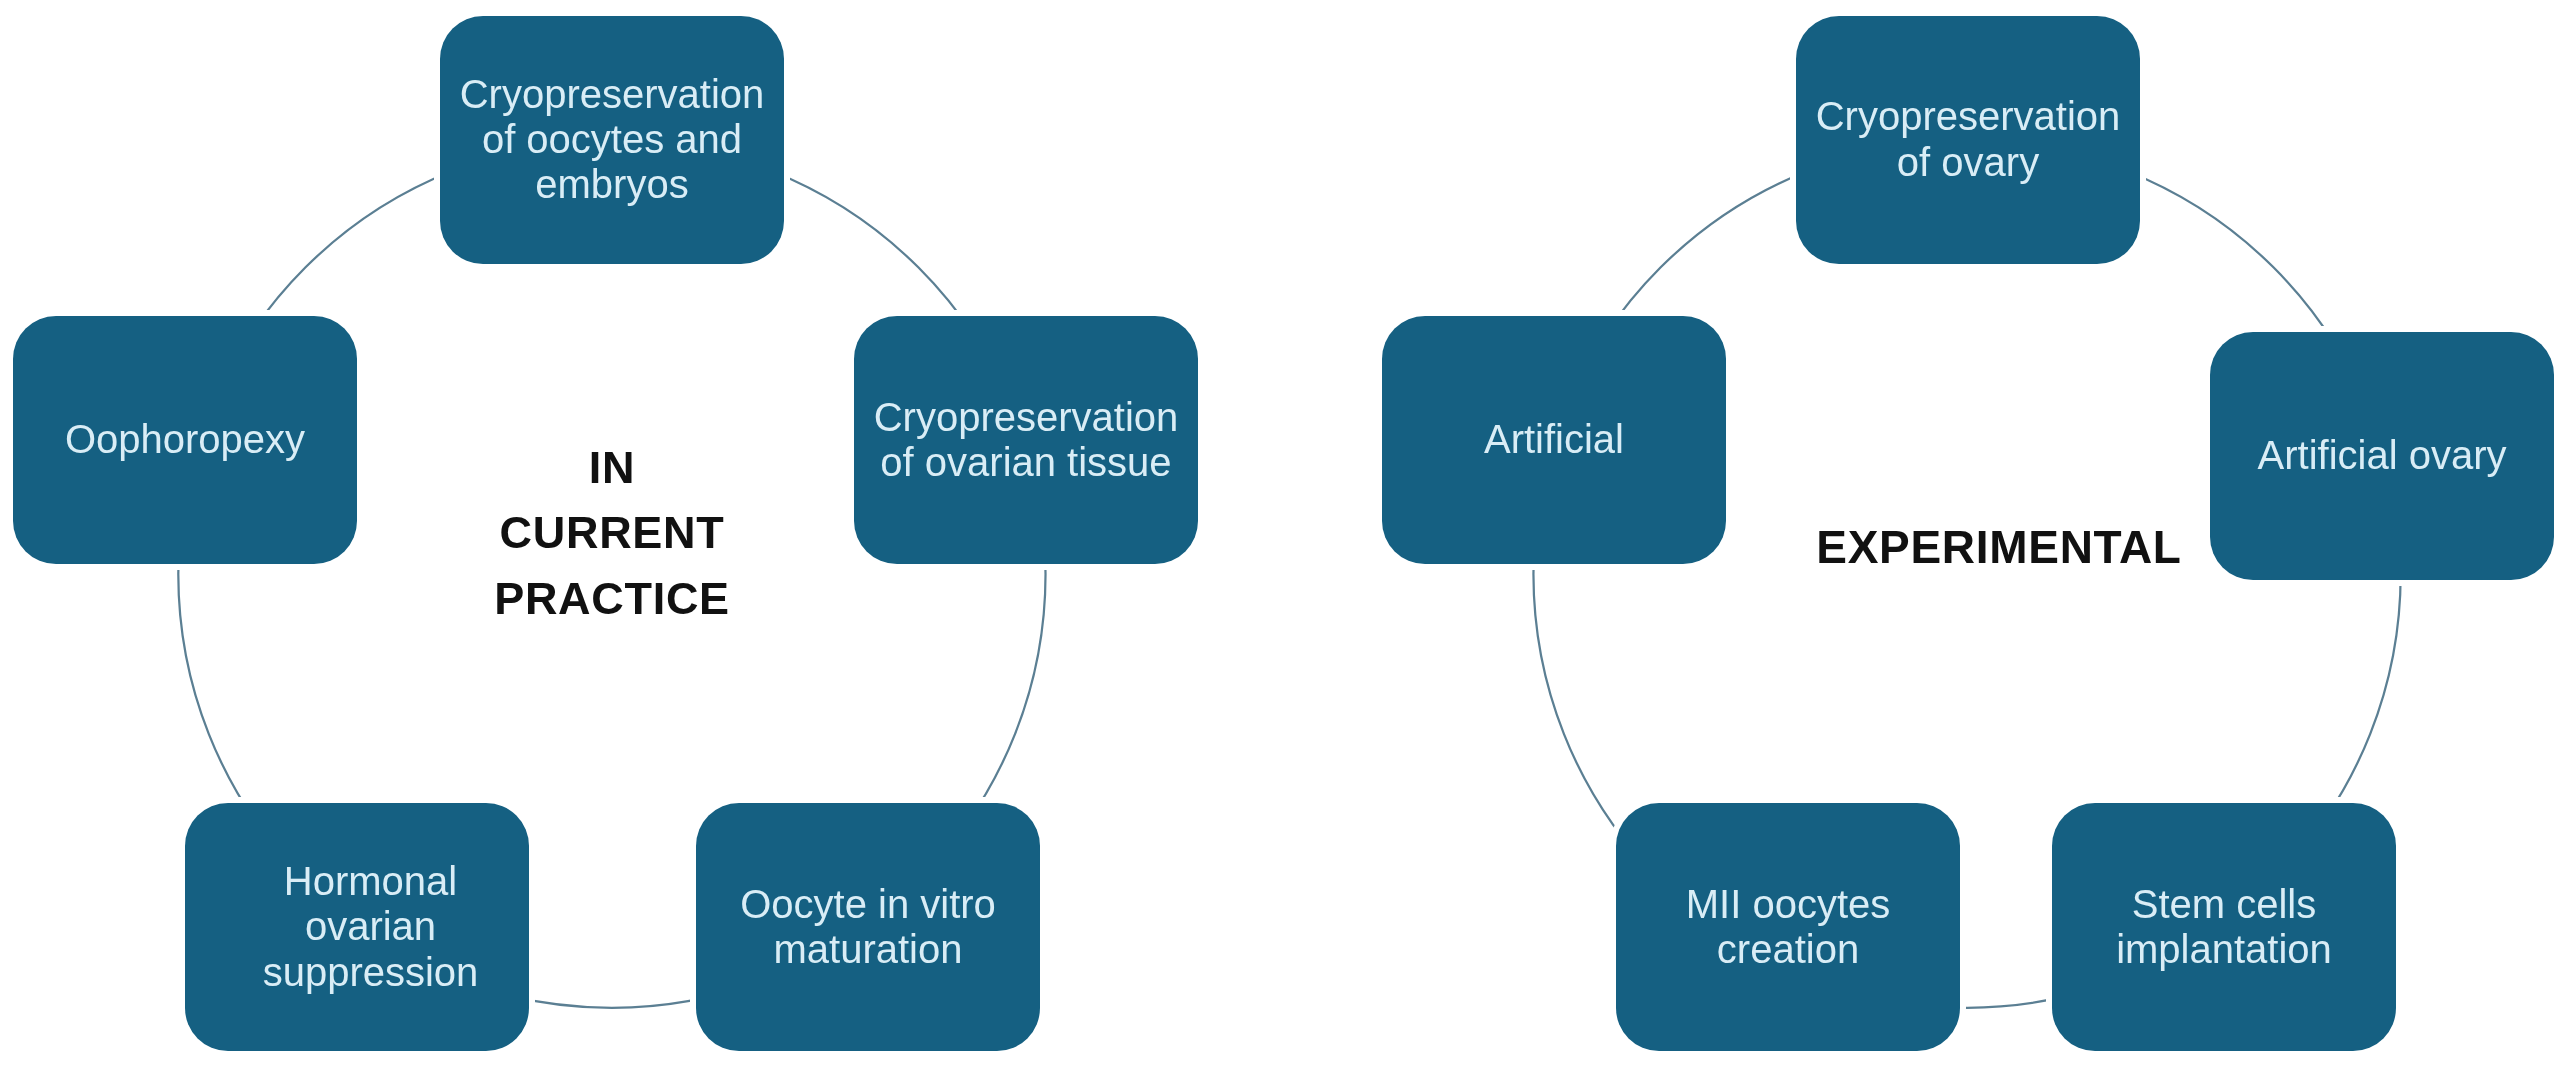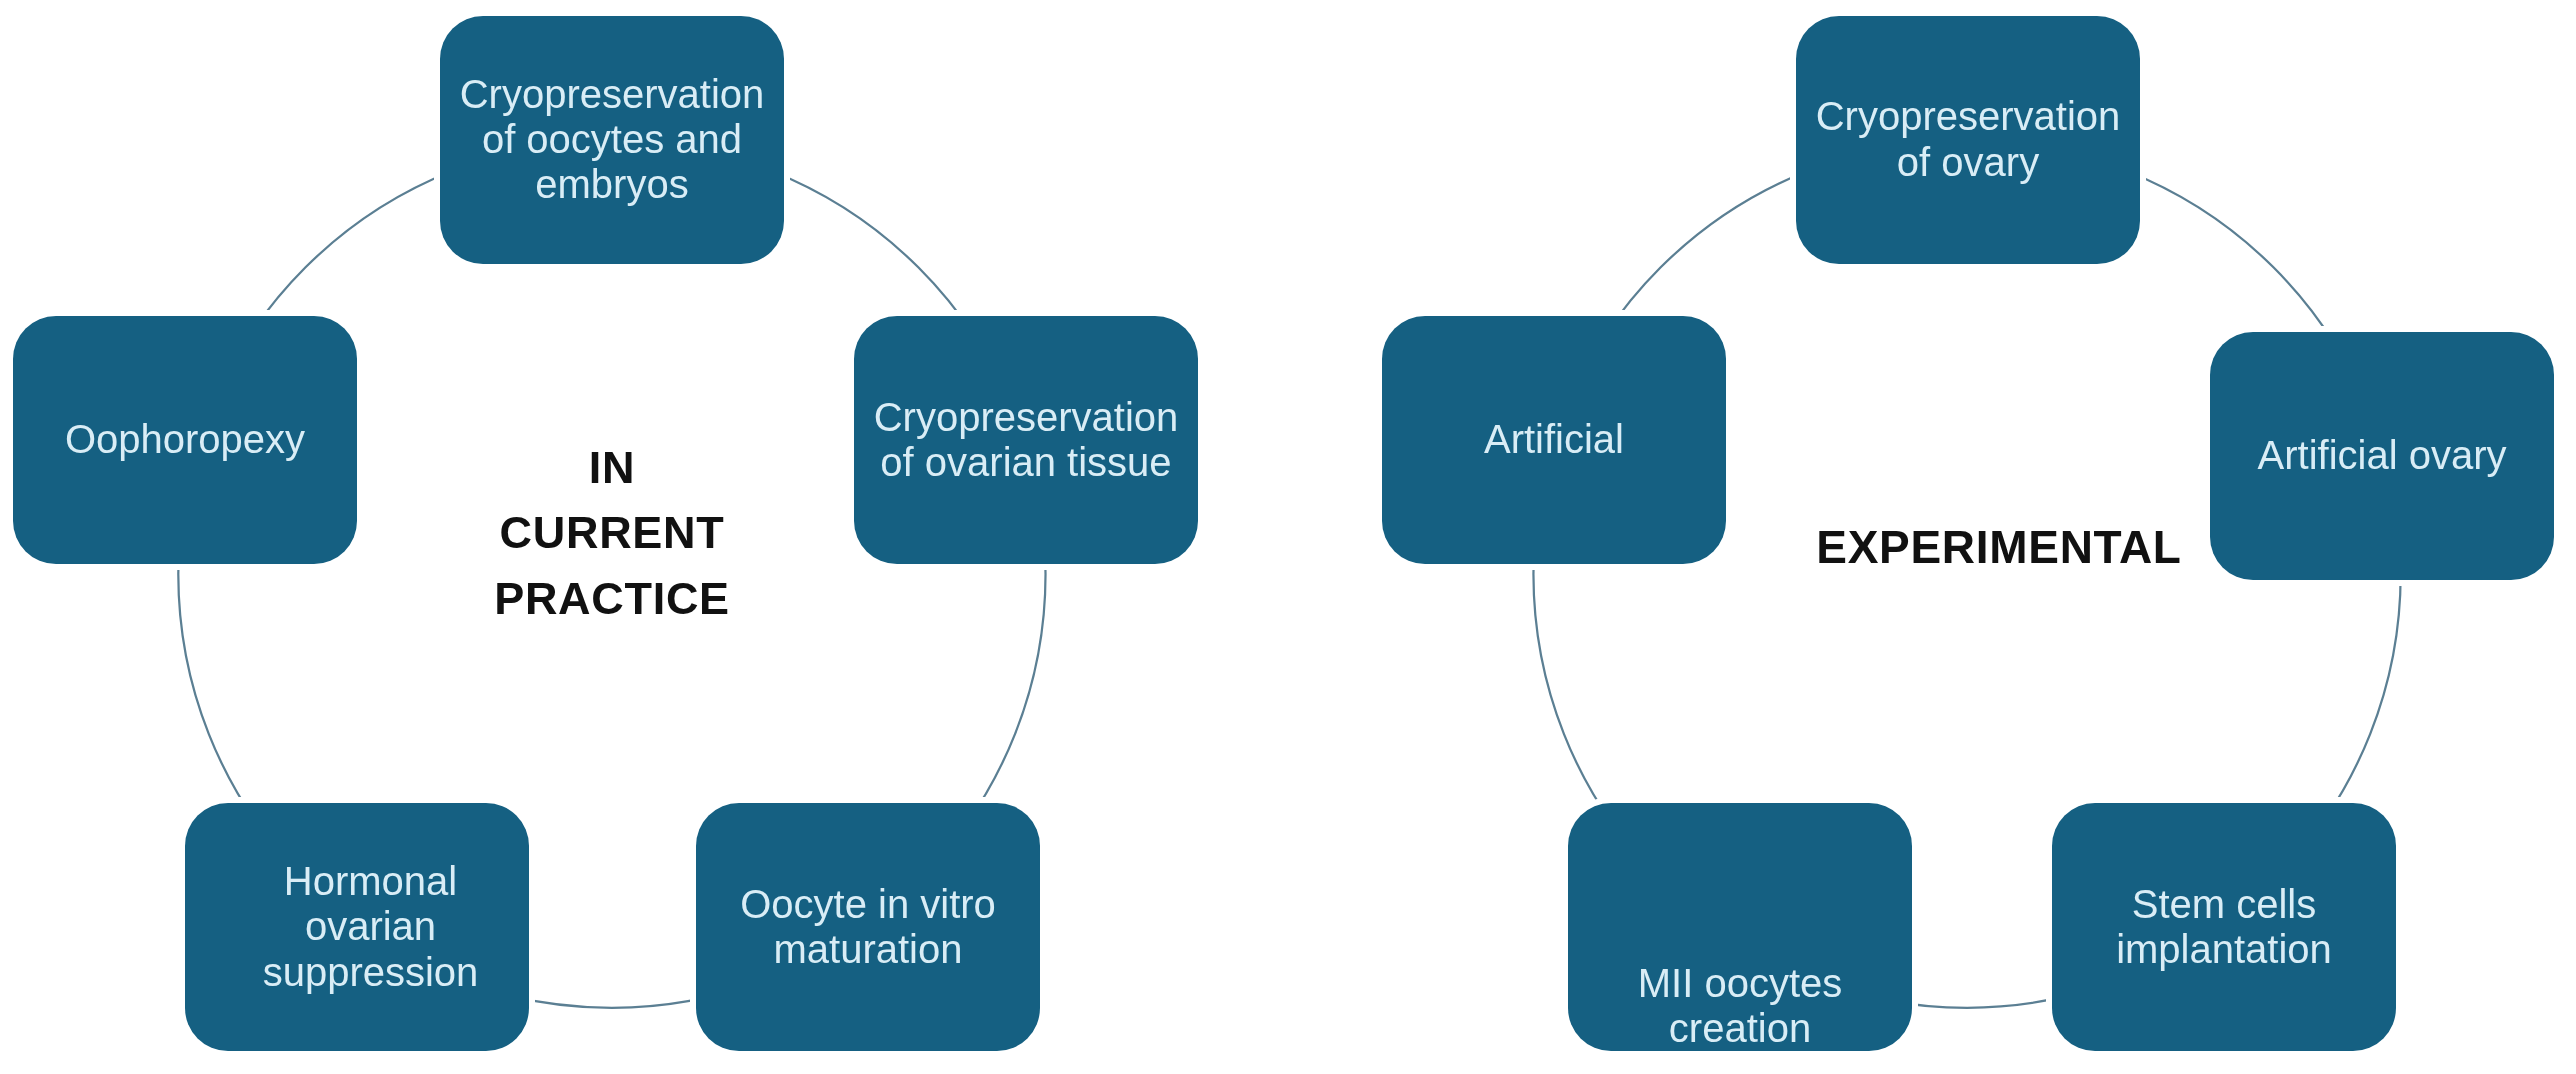"MII oocytes" .d2-ll { align-items: flex-end -> none; left: 1568px -> 1616px }
